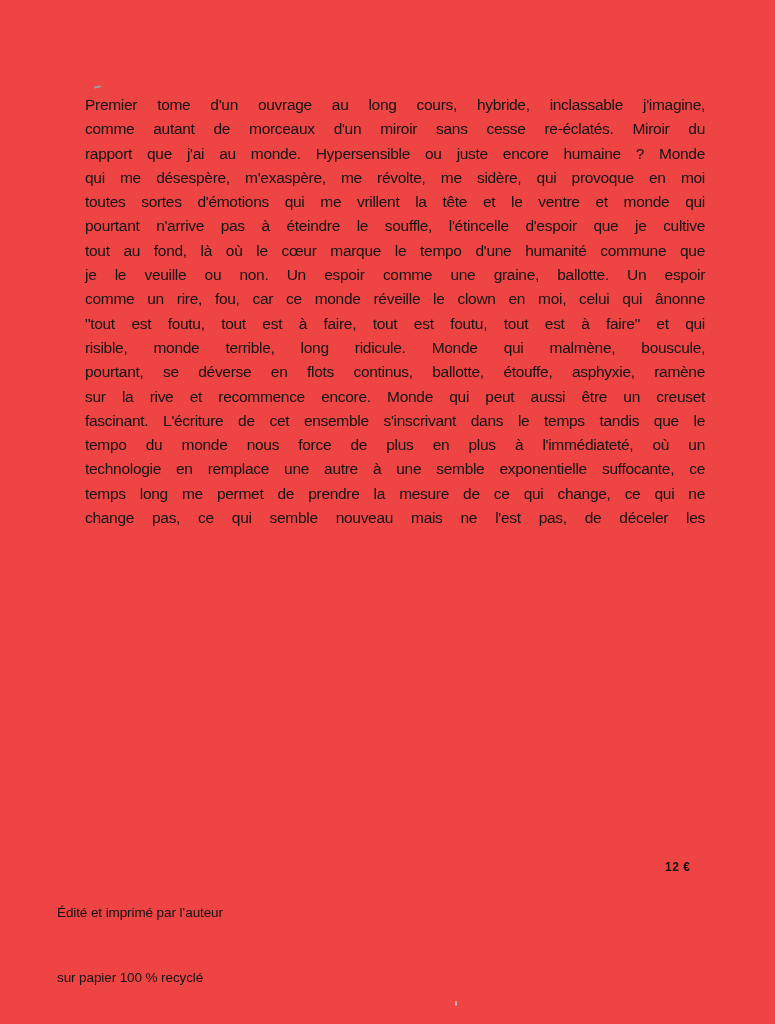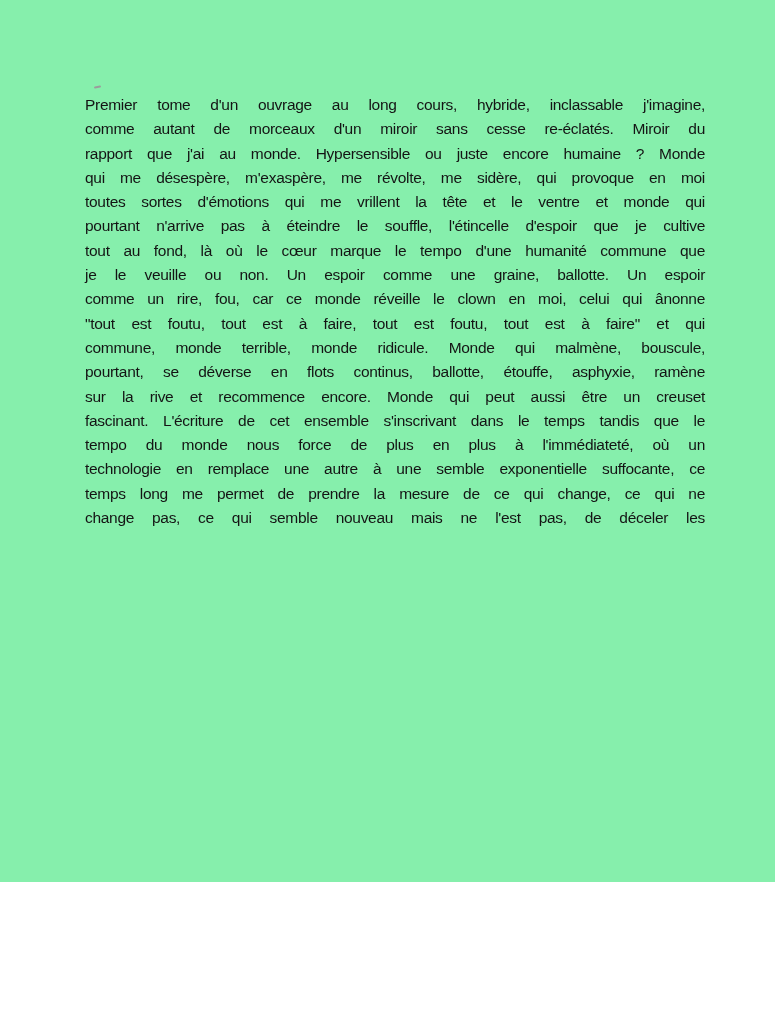"Premier tome d'un ouvrage au" .page { background: #86efac -> #ef4444; height: 882px -> 1024px }
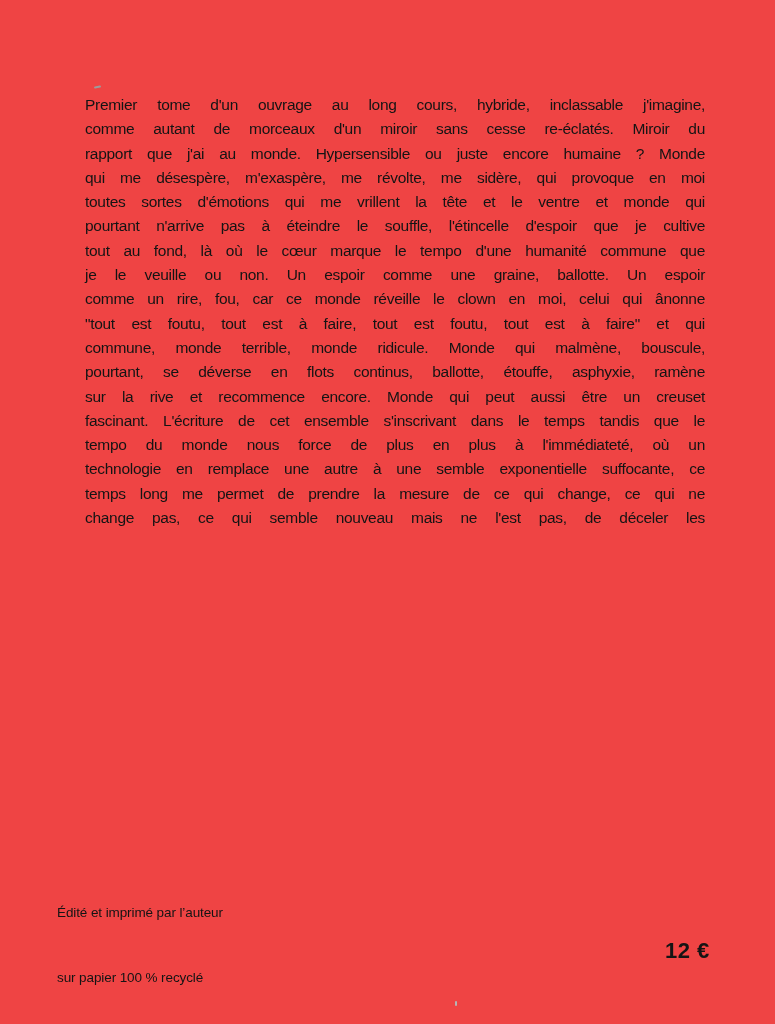"commune, monde terrible, monde ridicule." div.para-line { text: commune, monde terrible, monde -> risible, monde terrible, long }
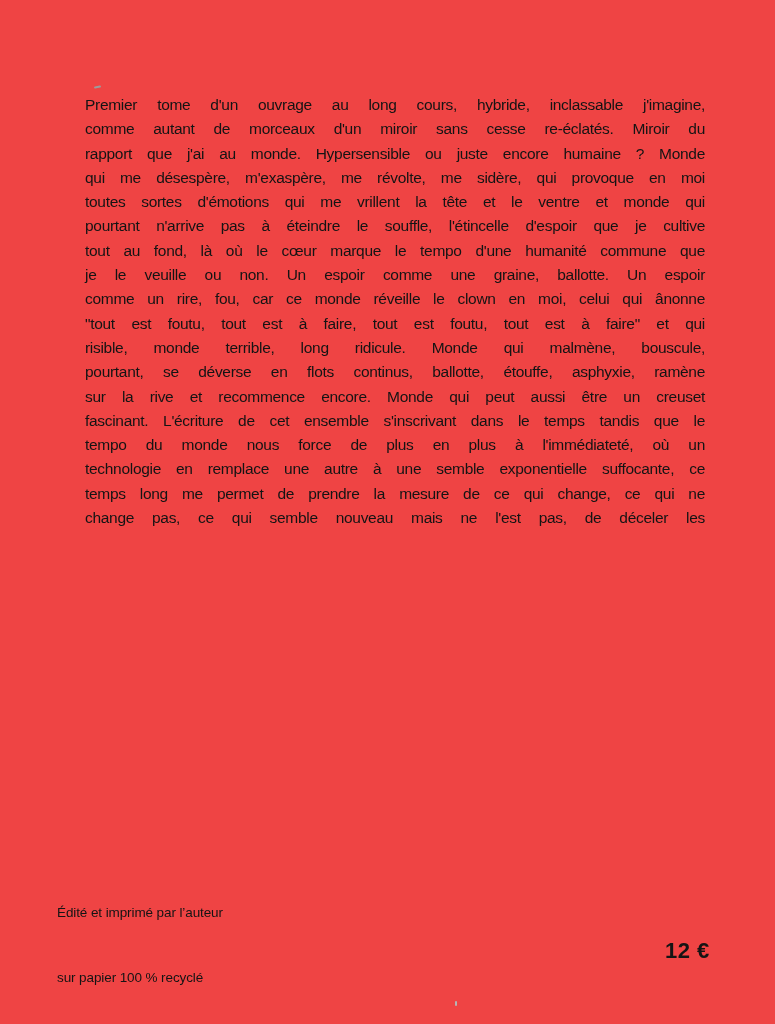"12 €" .price { font-size: 22px -> 12px; top: 940px -> 856px }
